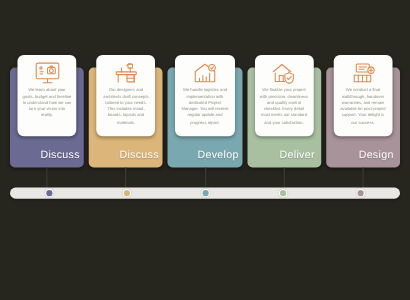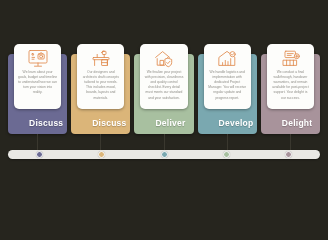"Discuss" .panel-label { font-weight: 700 -> 400; text-align: left -> center }
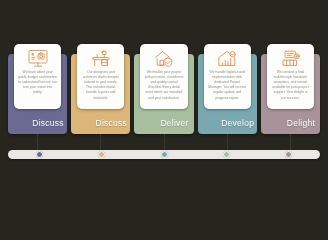"Deliver" div.step { order: before "Develop" -> after "Develop" }
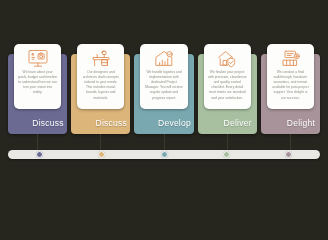"Delight" div.panel-label { text: Delight -> Design }
